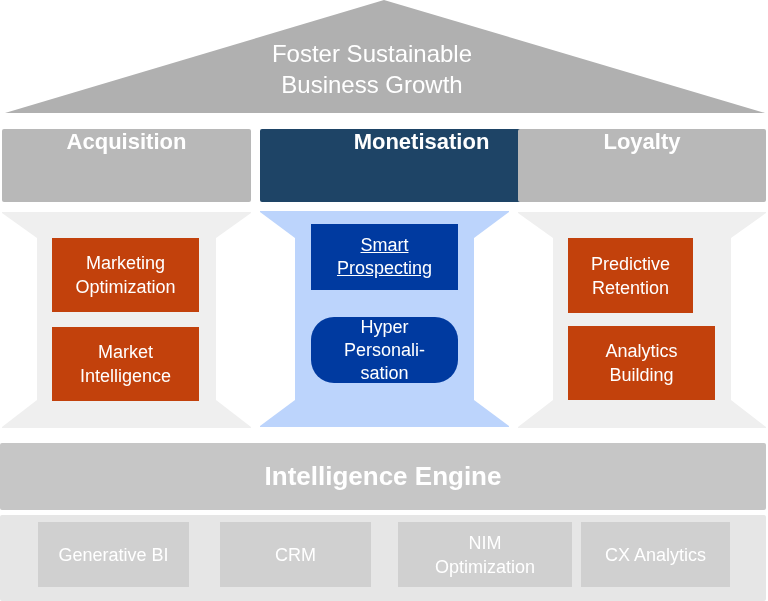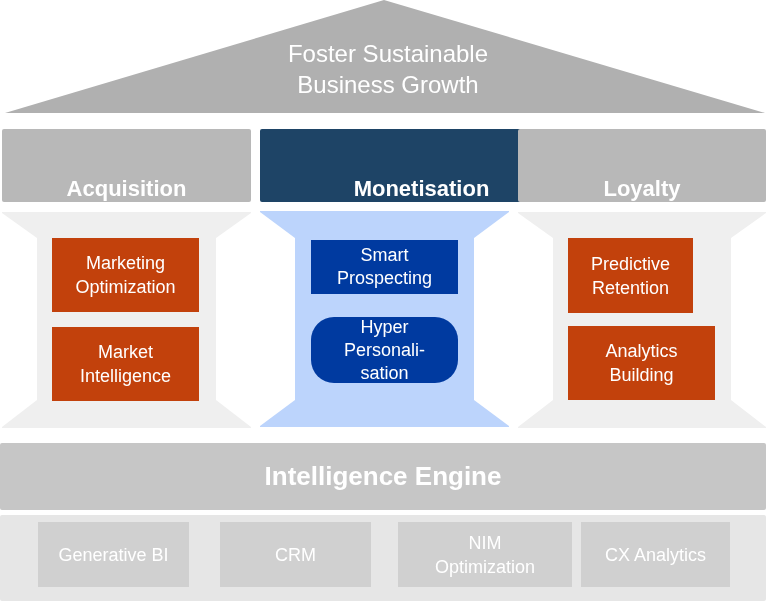"Foster Sustainable" .roof-text { left: 188px -> 172px }
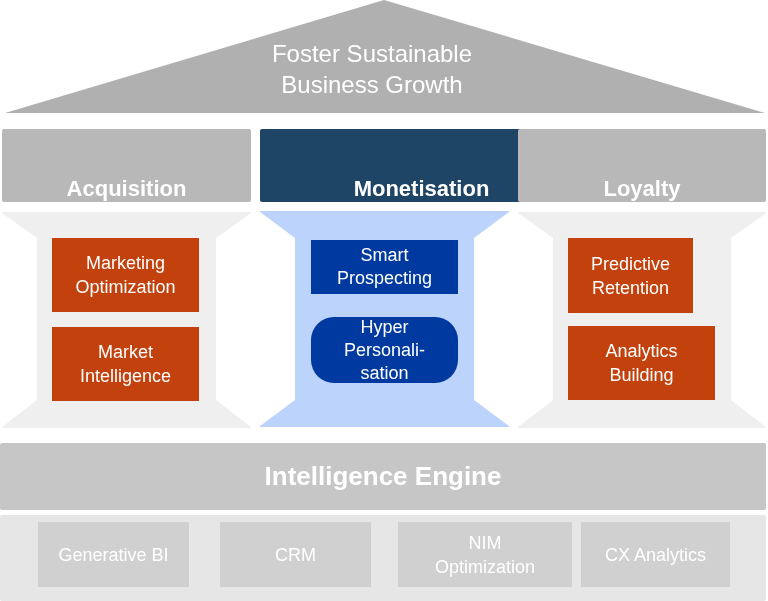"Acquisition" .pillar-head { align-items: flex-end -> flex-start }
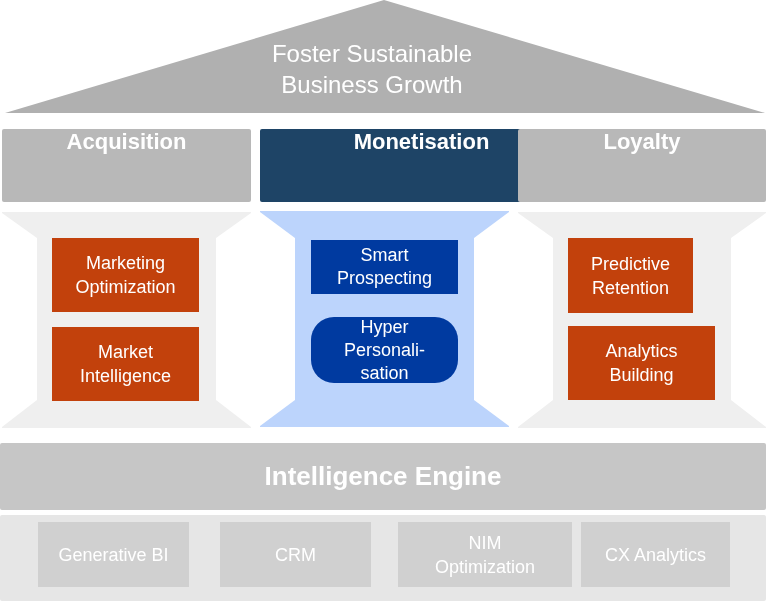"Smart" div.box { height: 54px -> 66px; text-decoration: none -> underline; top: 240px -> 224px }
